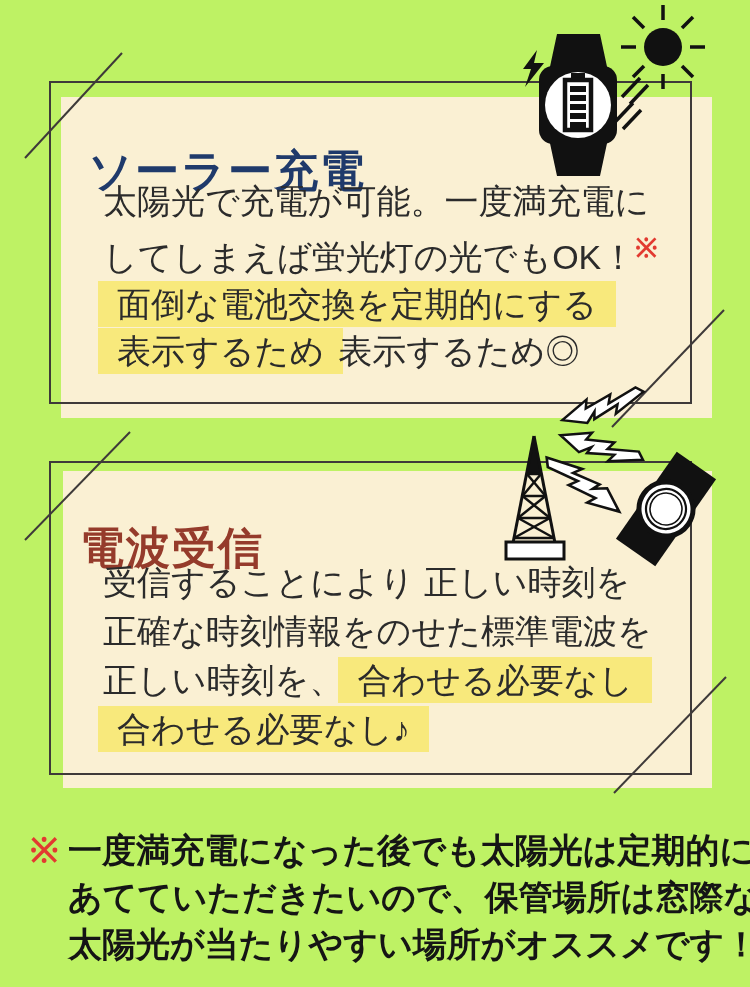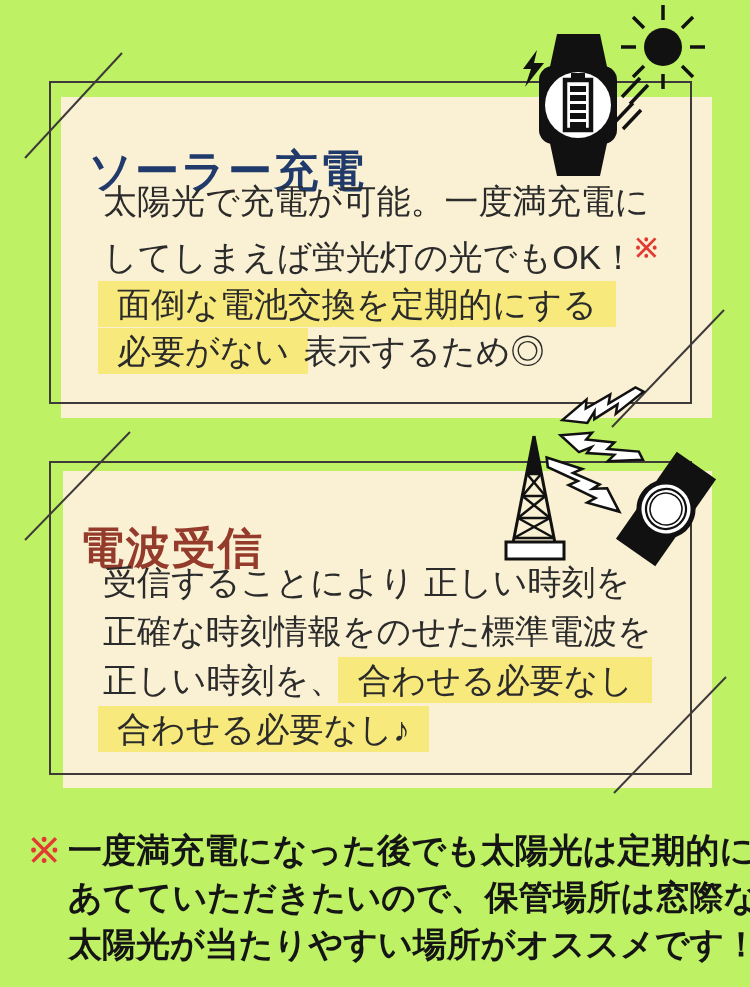"必要がない" span.hl { text: 必要がない -> 表示するため }
